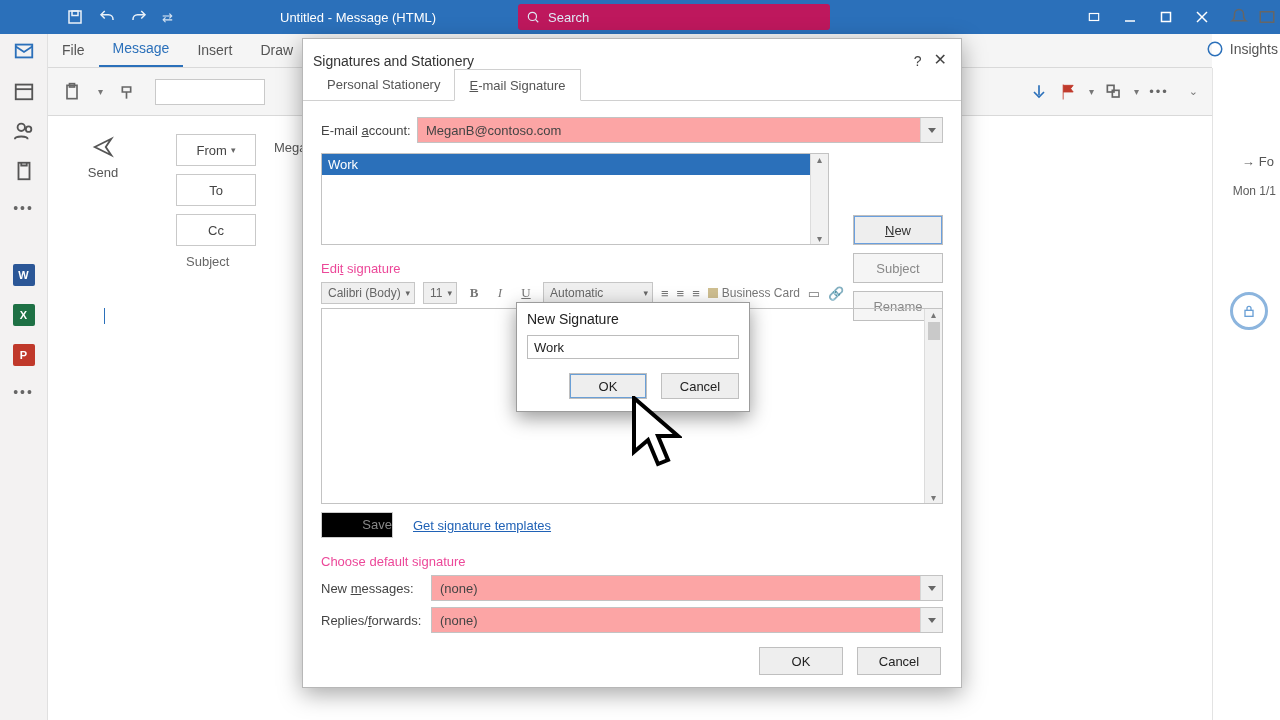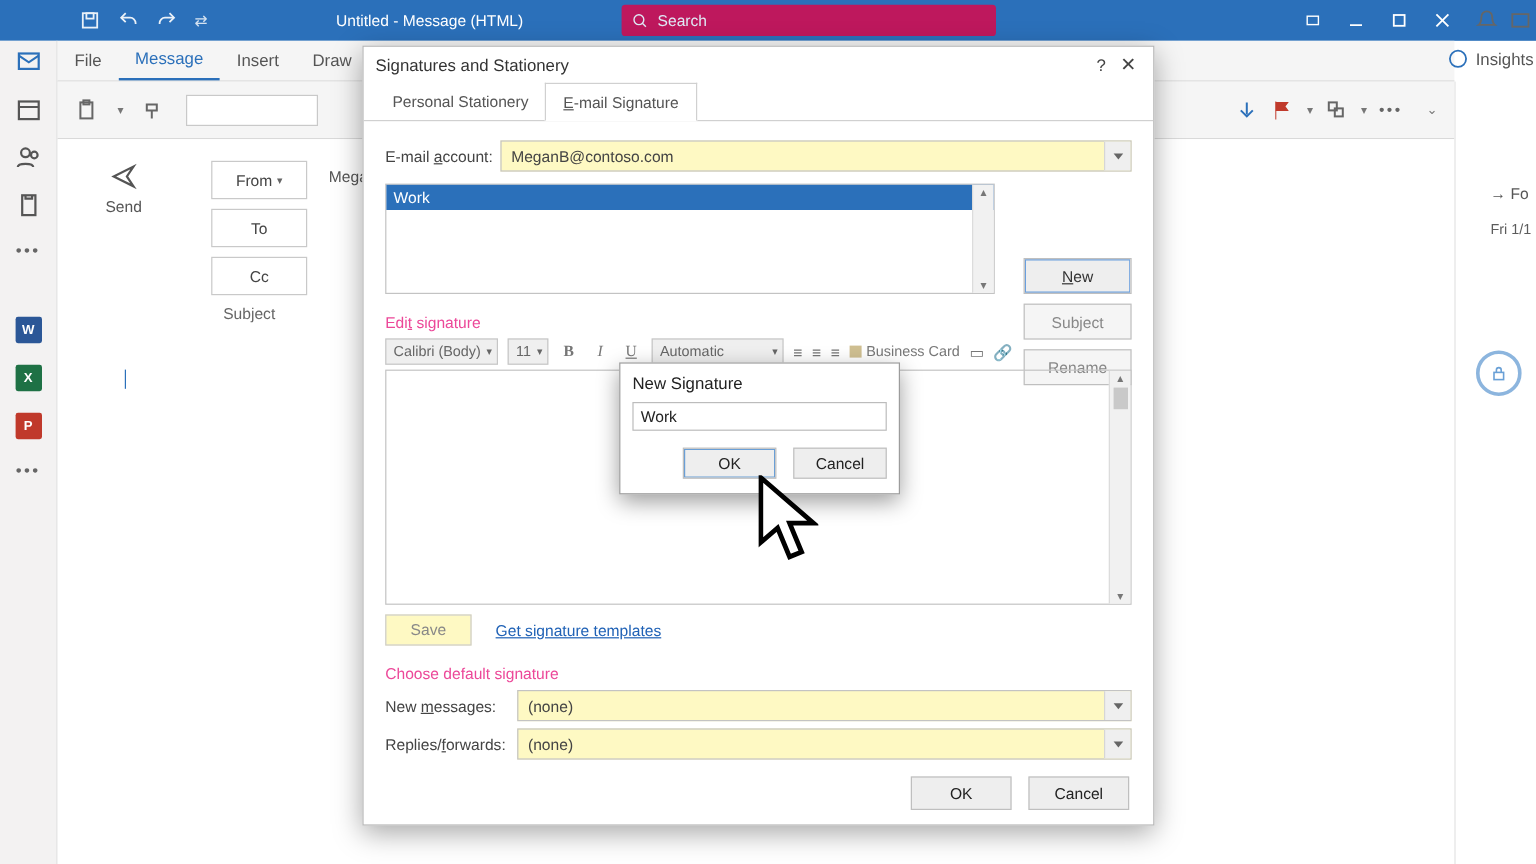"Signatures and Stationery" .dlg1 .hd { align-items: center -> flex-end }
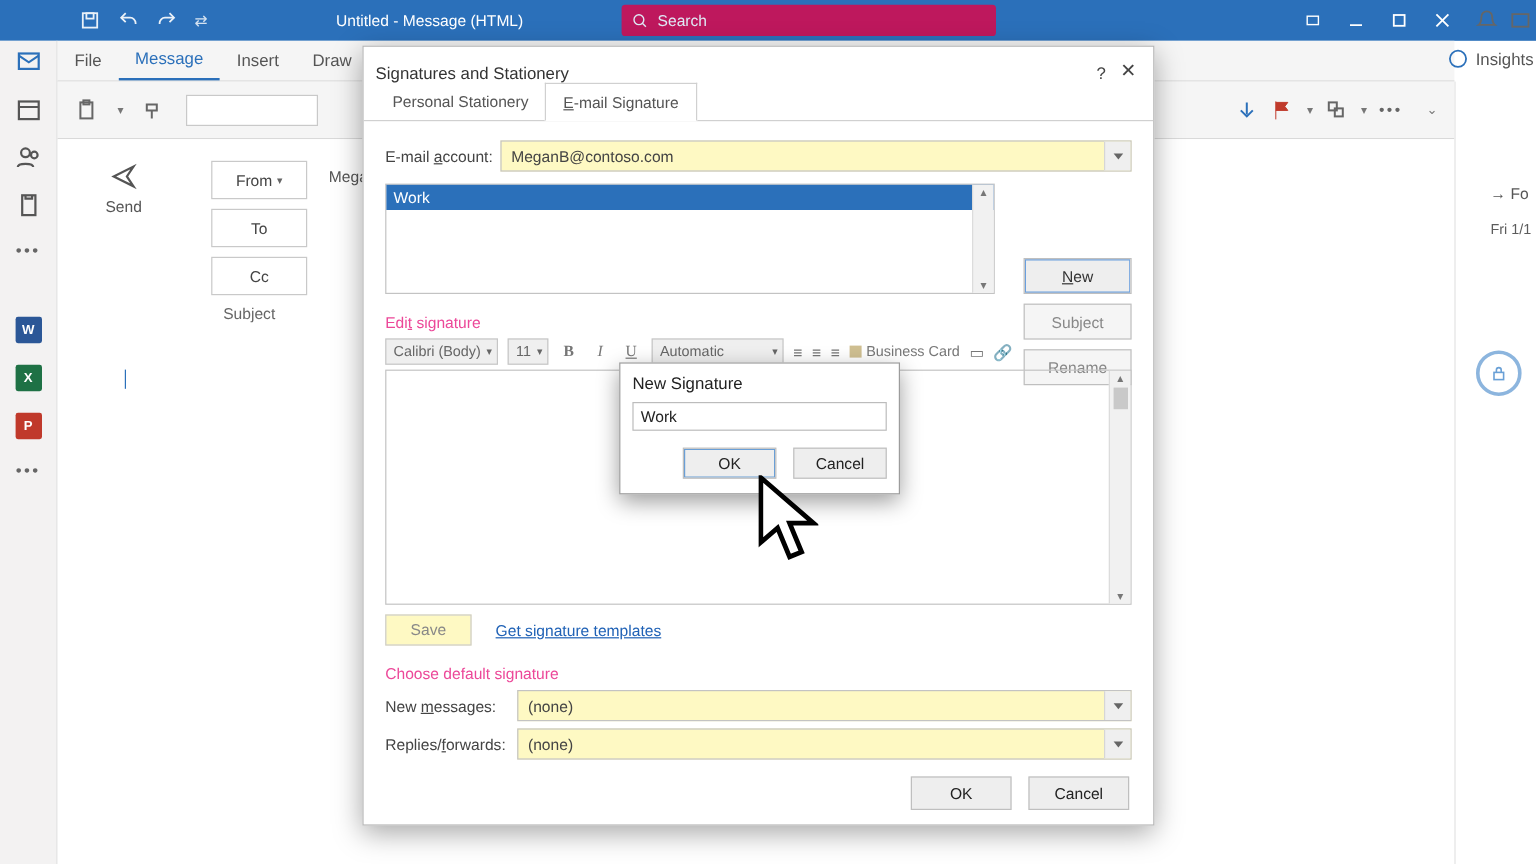"MeganB@contoso.com" .ddl { background: #fef9c3 -> #fca5a5 }
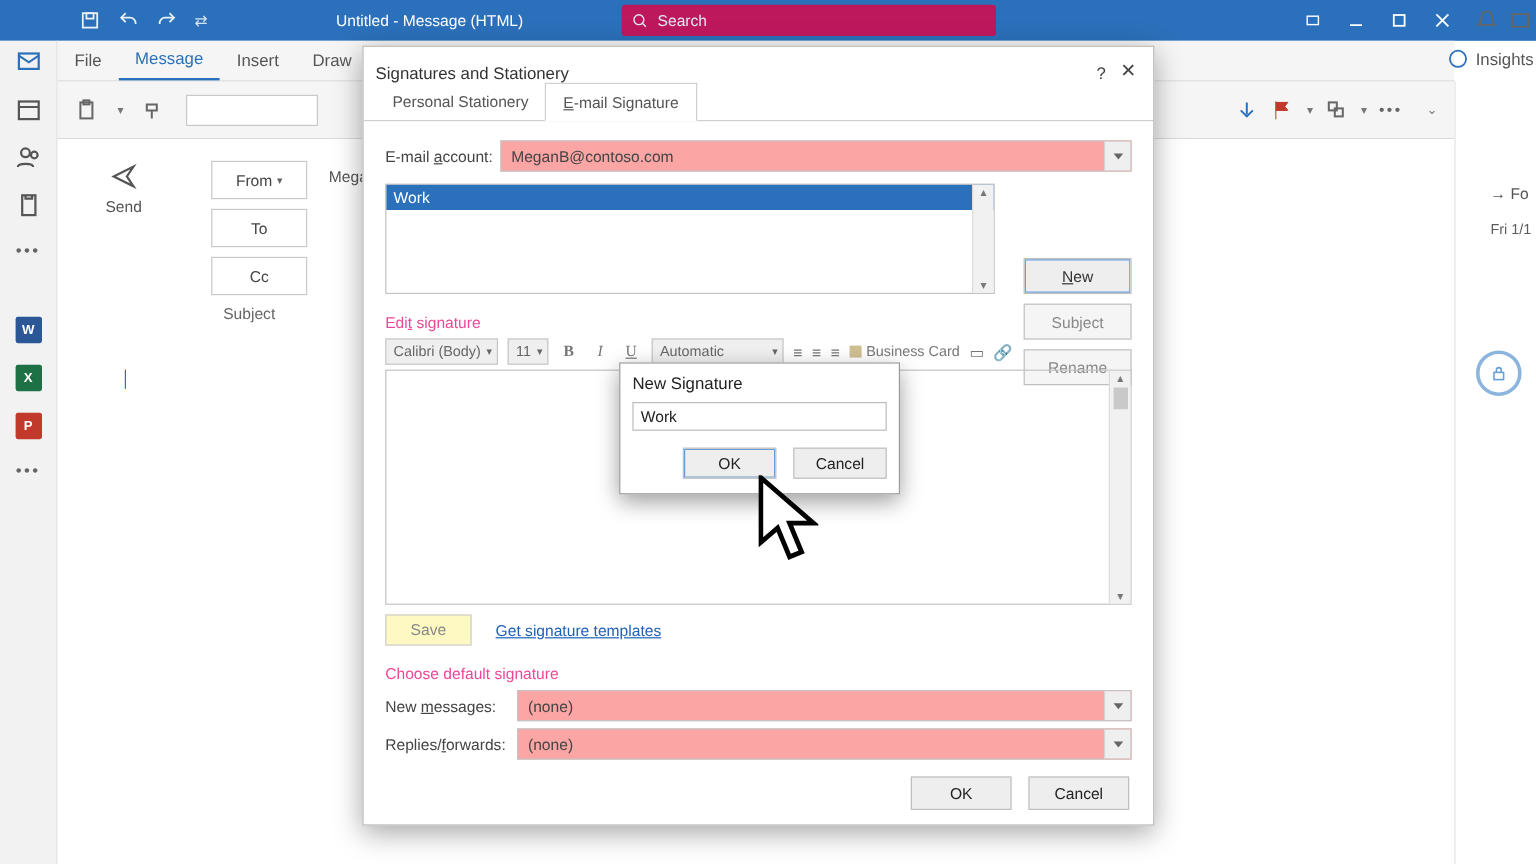"Fri 1/1" div.date { text: Fri -> Mon }
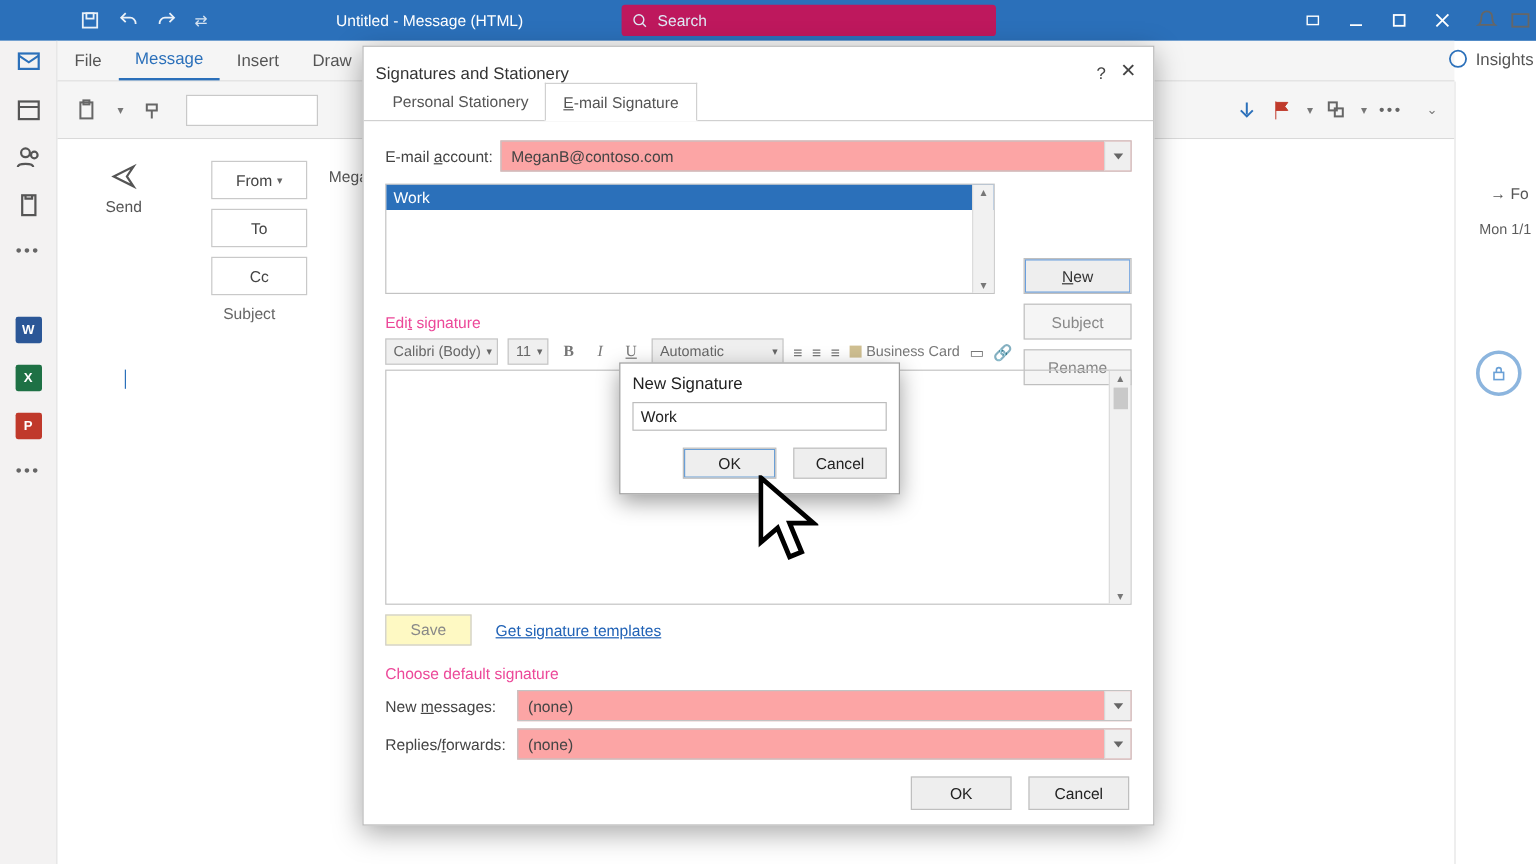"Save" .saverow .save { background: #fef9c3 -> #000000; text-align: center -> right }
